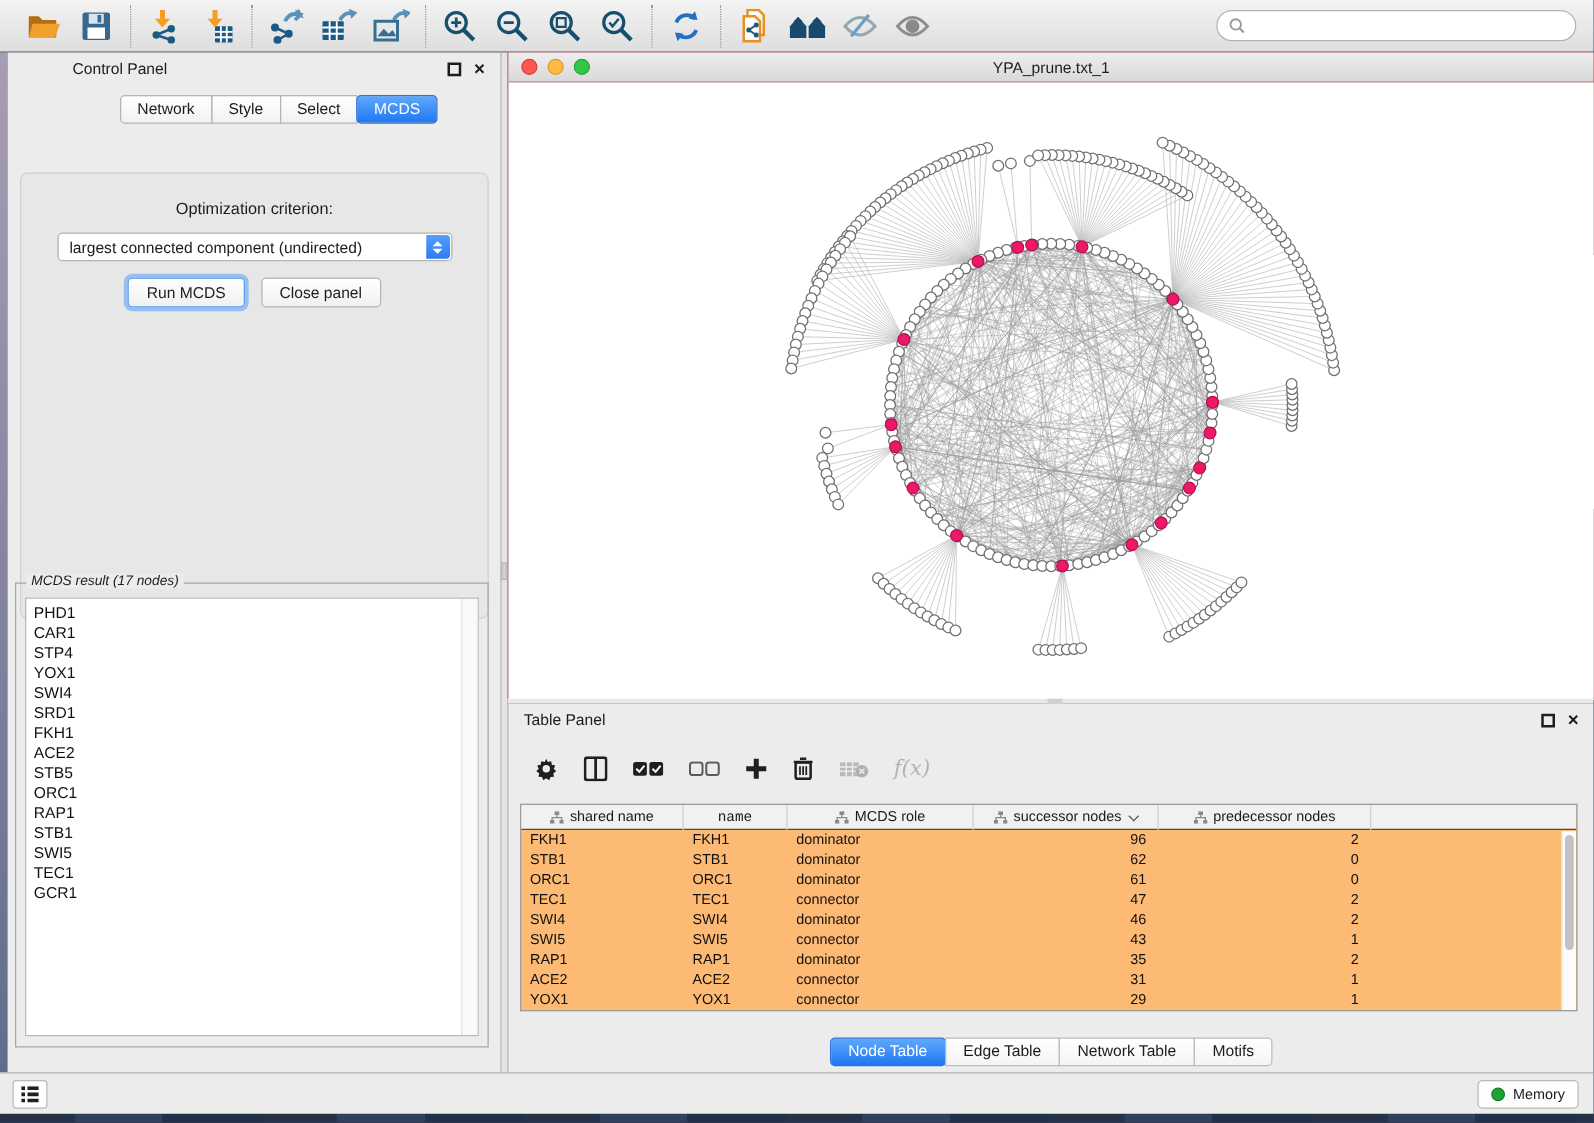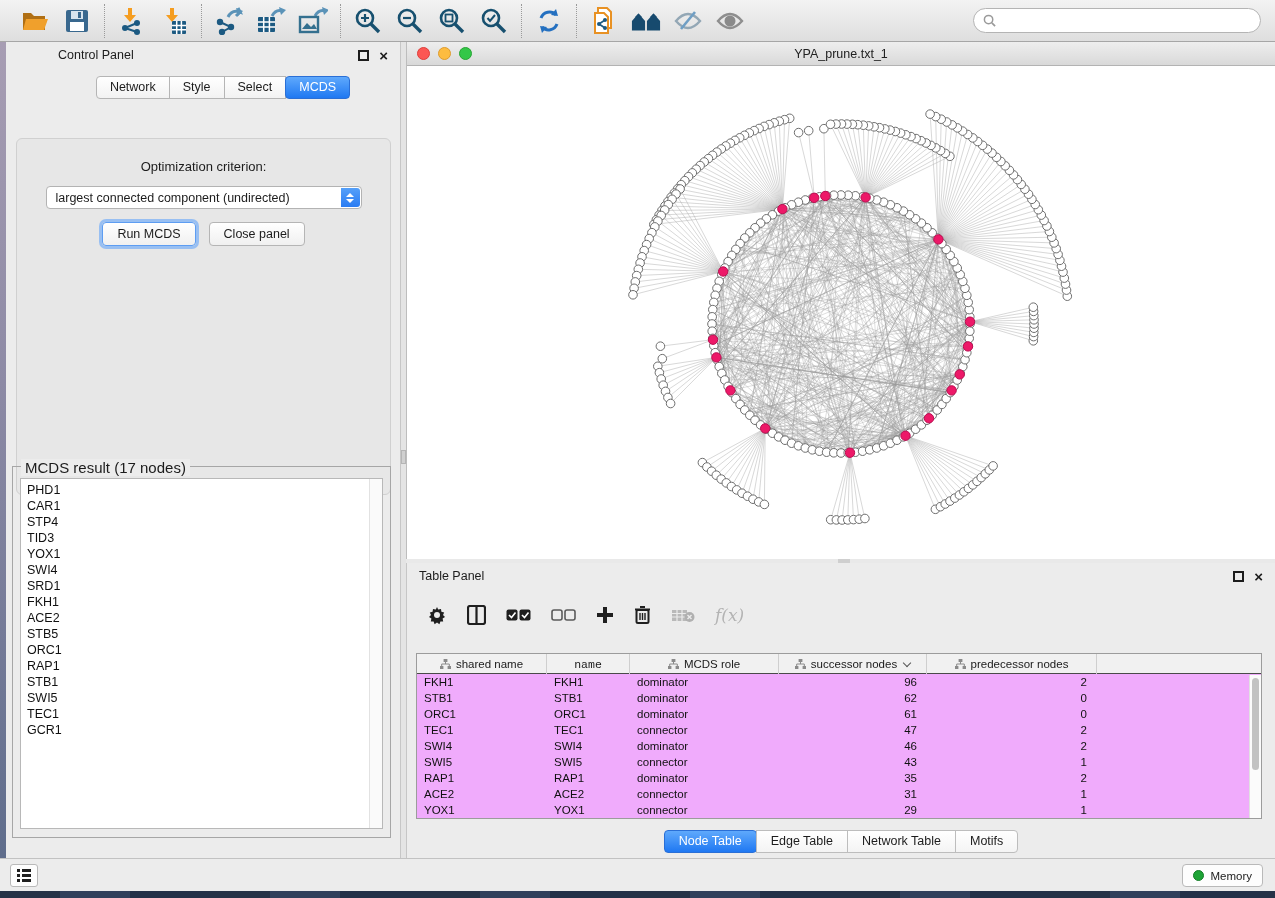"MCDS result (17 nodes)" #mcds-legend { font-size: 15px -> 11px; font-style: none -> italic }
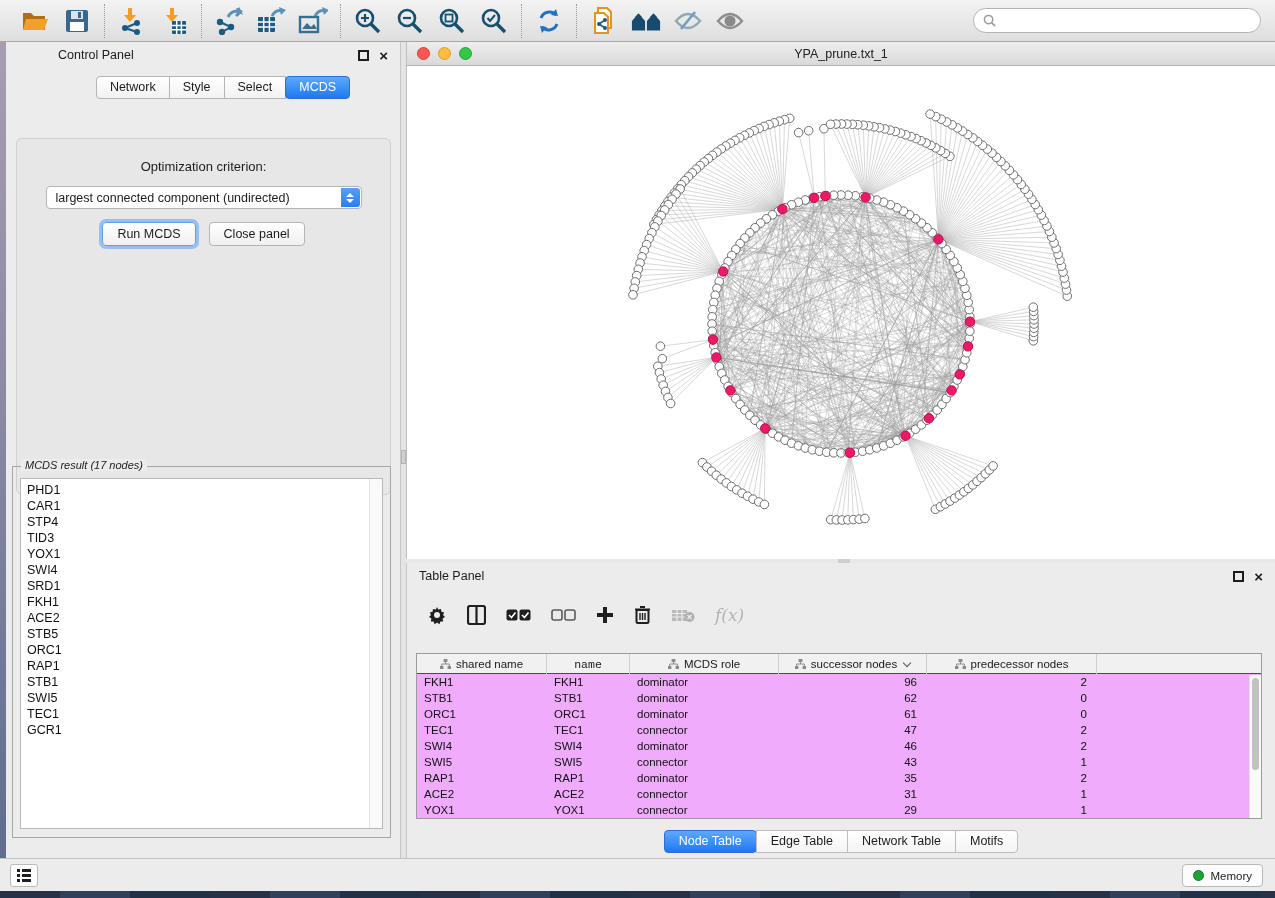"TID3" div.mcds-item { html: <div>TID3</div> -> none }
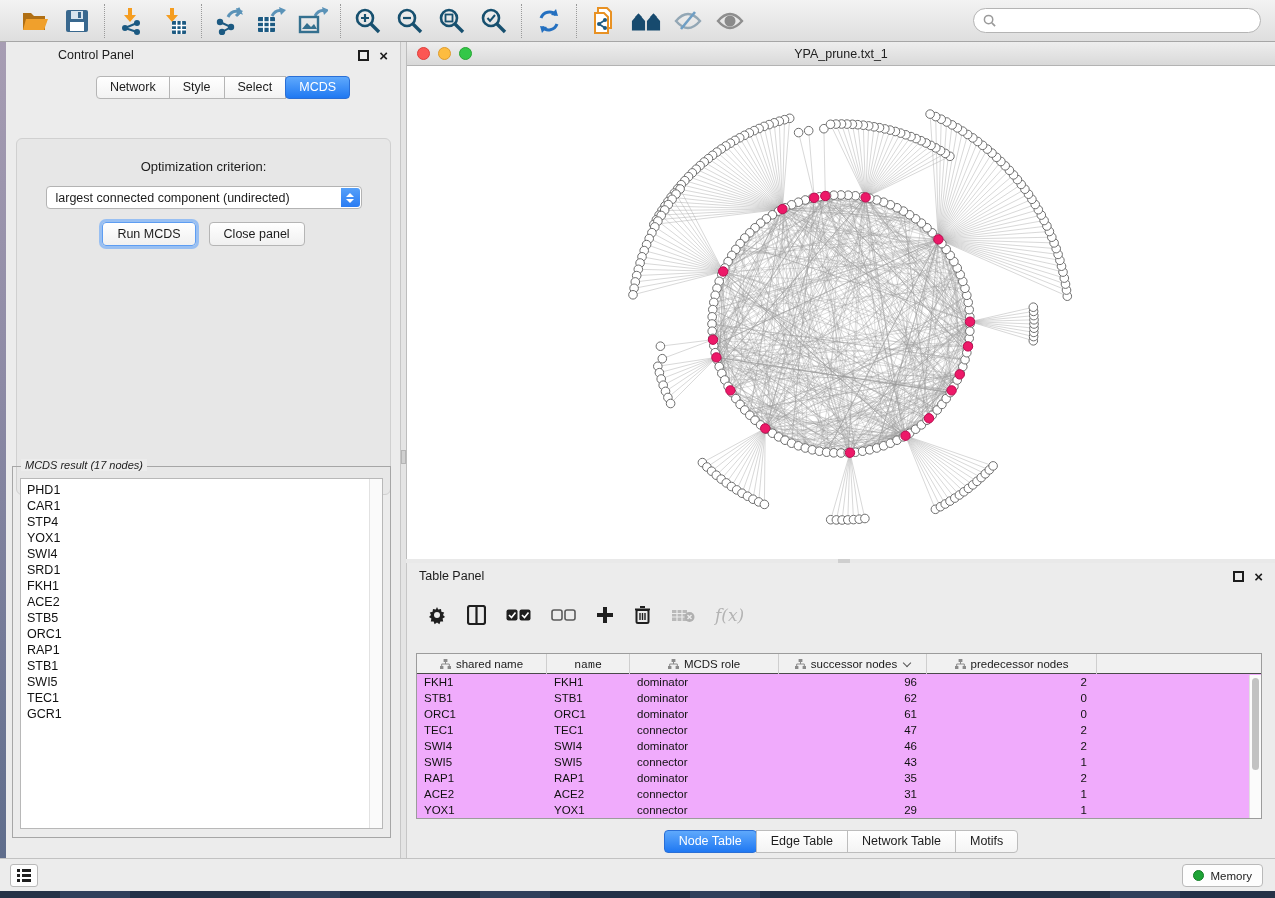"shared name" #tp-table { background: #f0abfc -> #fdba74; top: 90px -> 80px }
